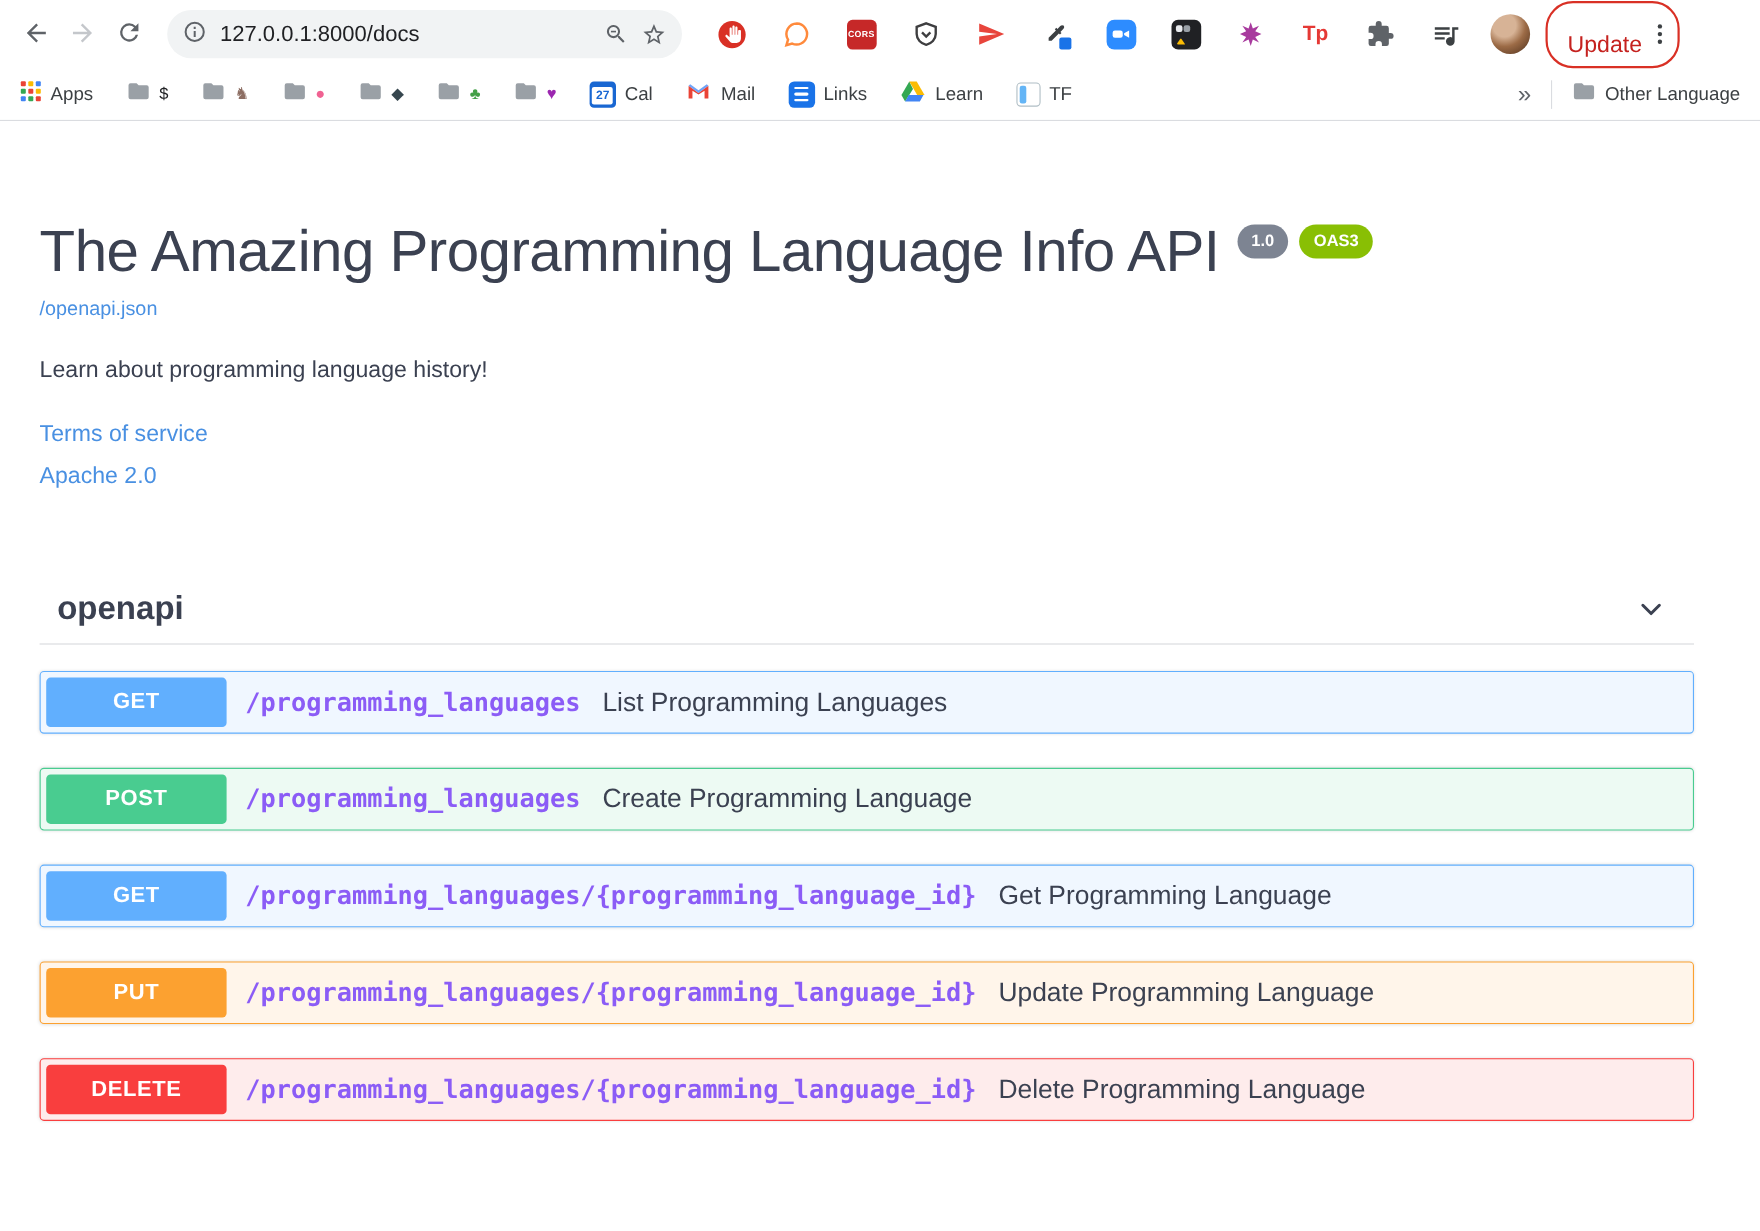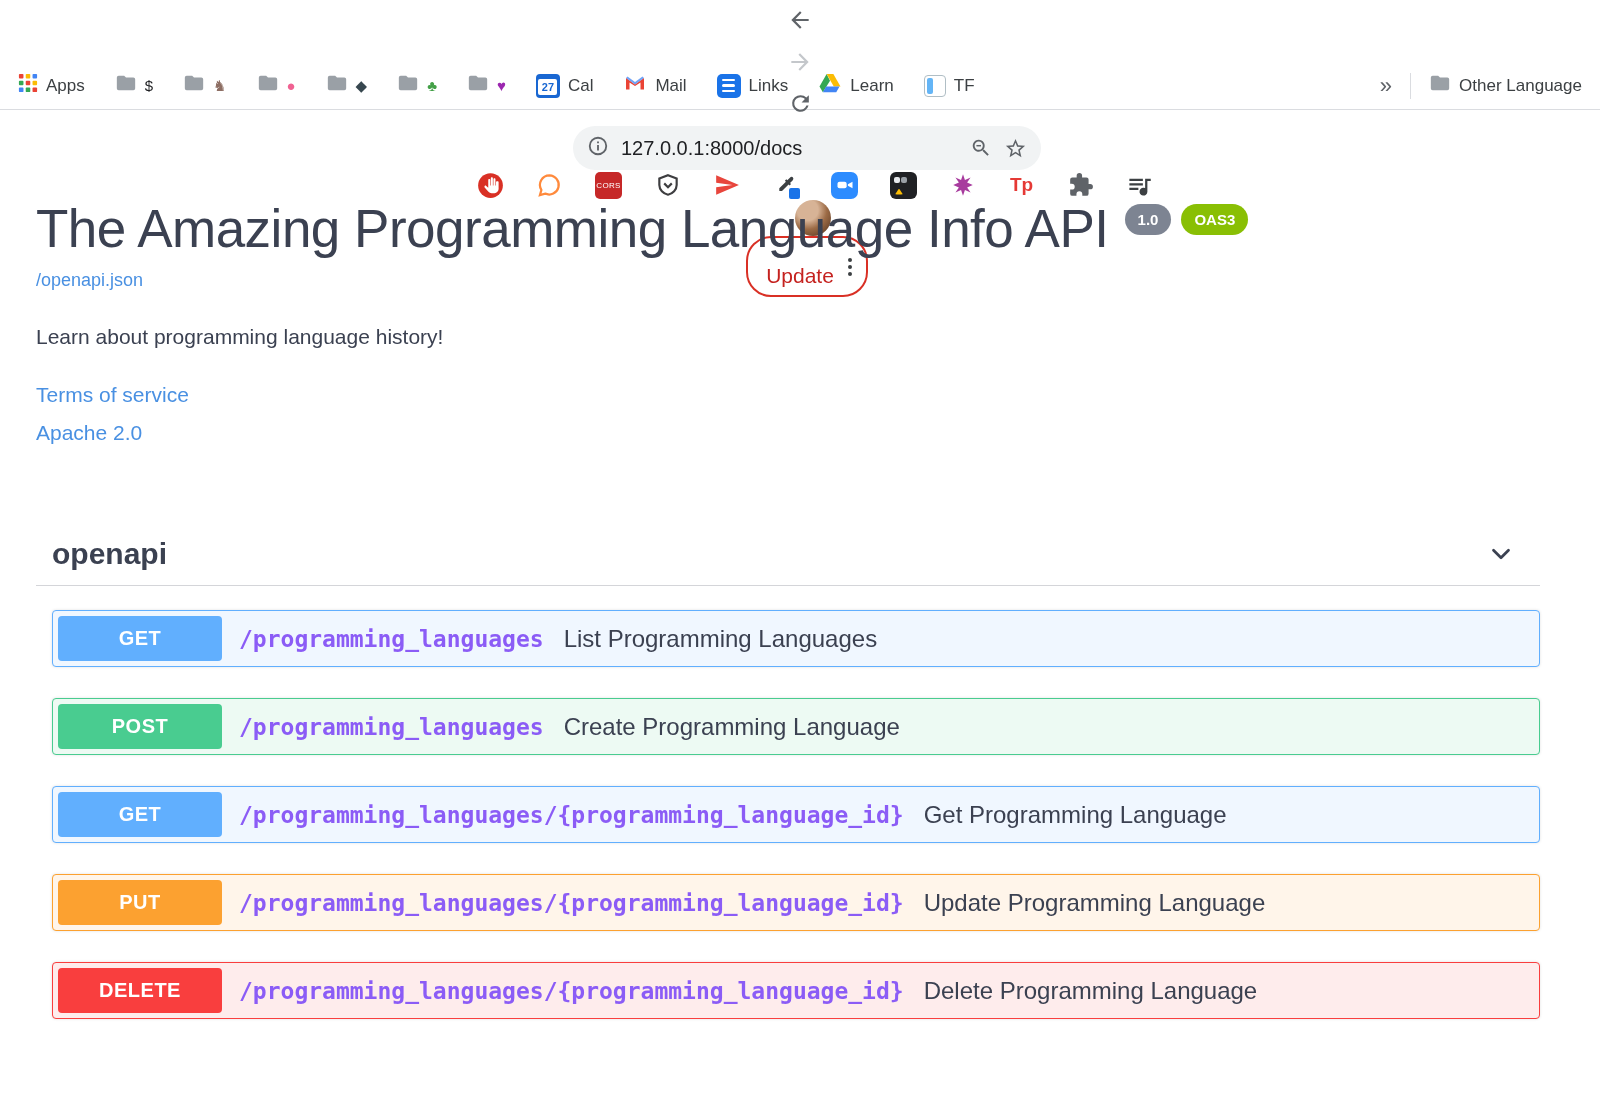"127.0.0.1:8000/docs" .toolbar { flex-direction: column -> none }
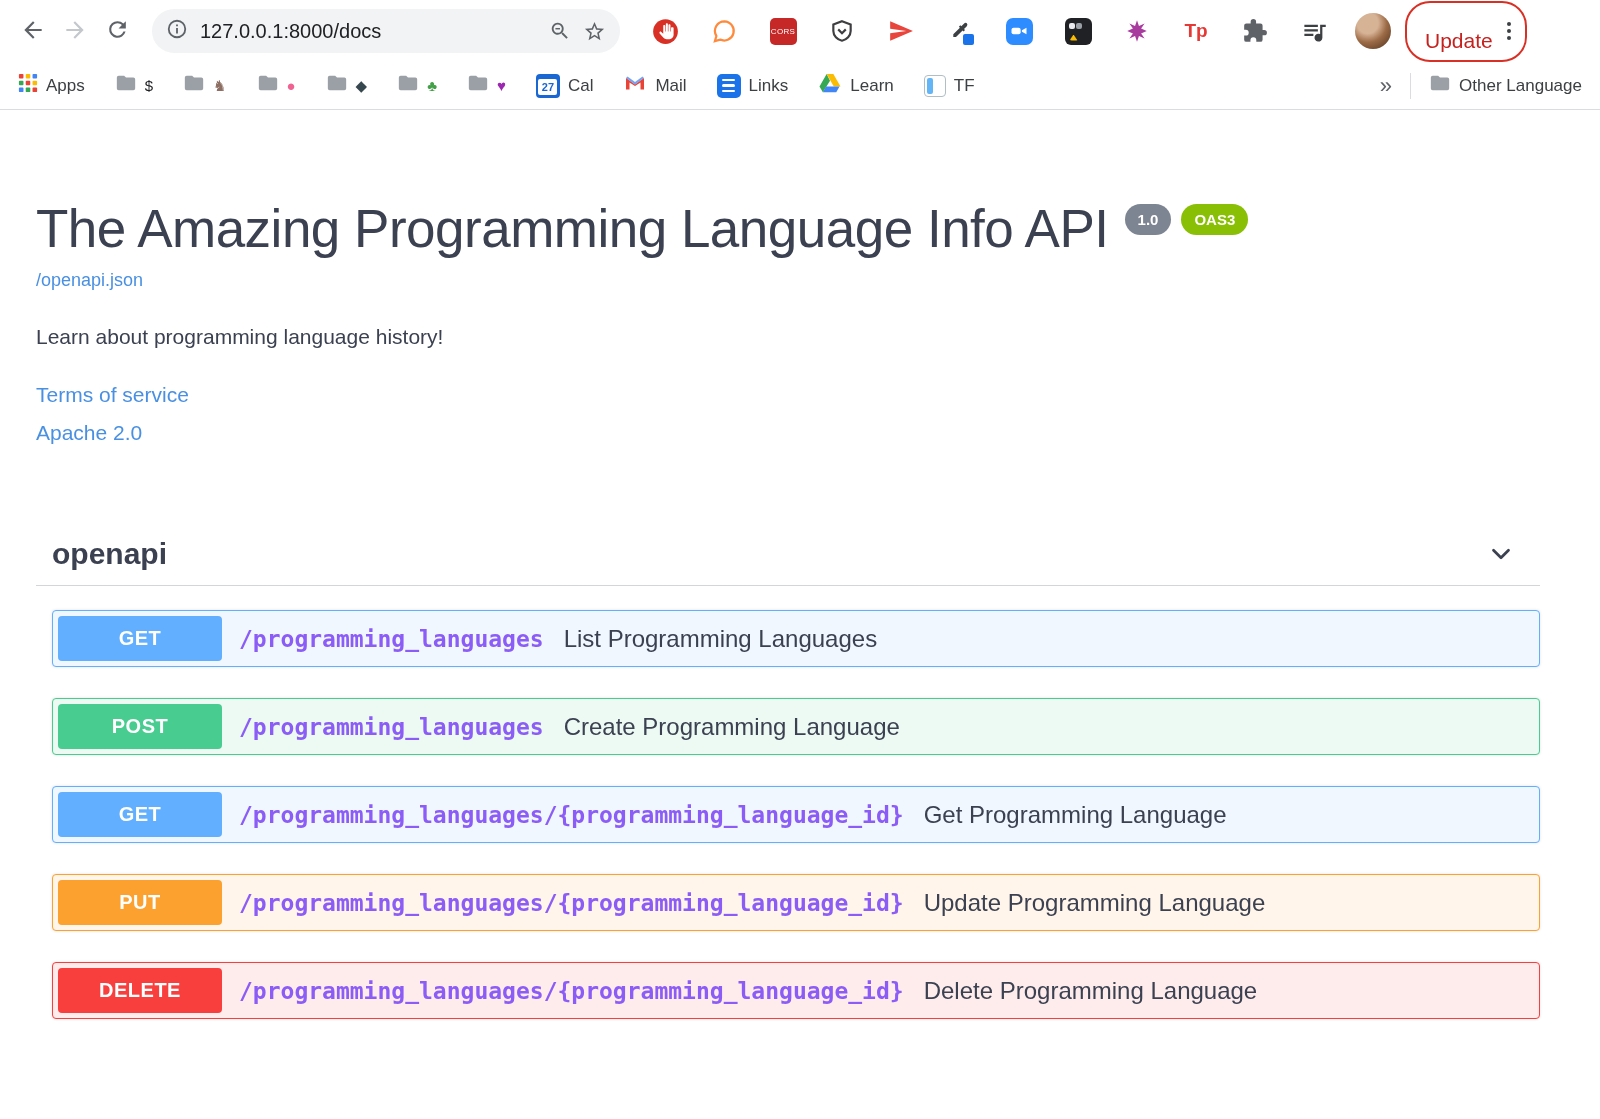"CORS" .cors-box { font-weight: 400 -> 700 }
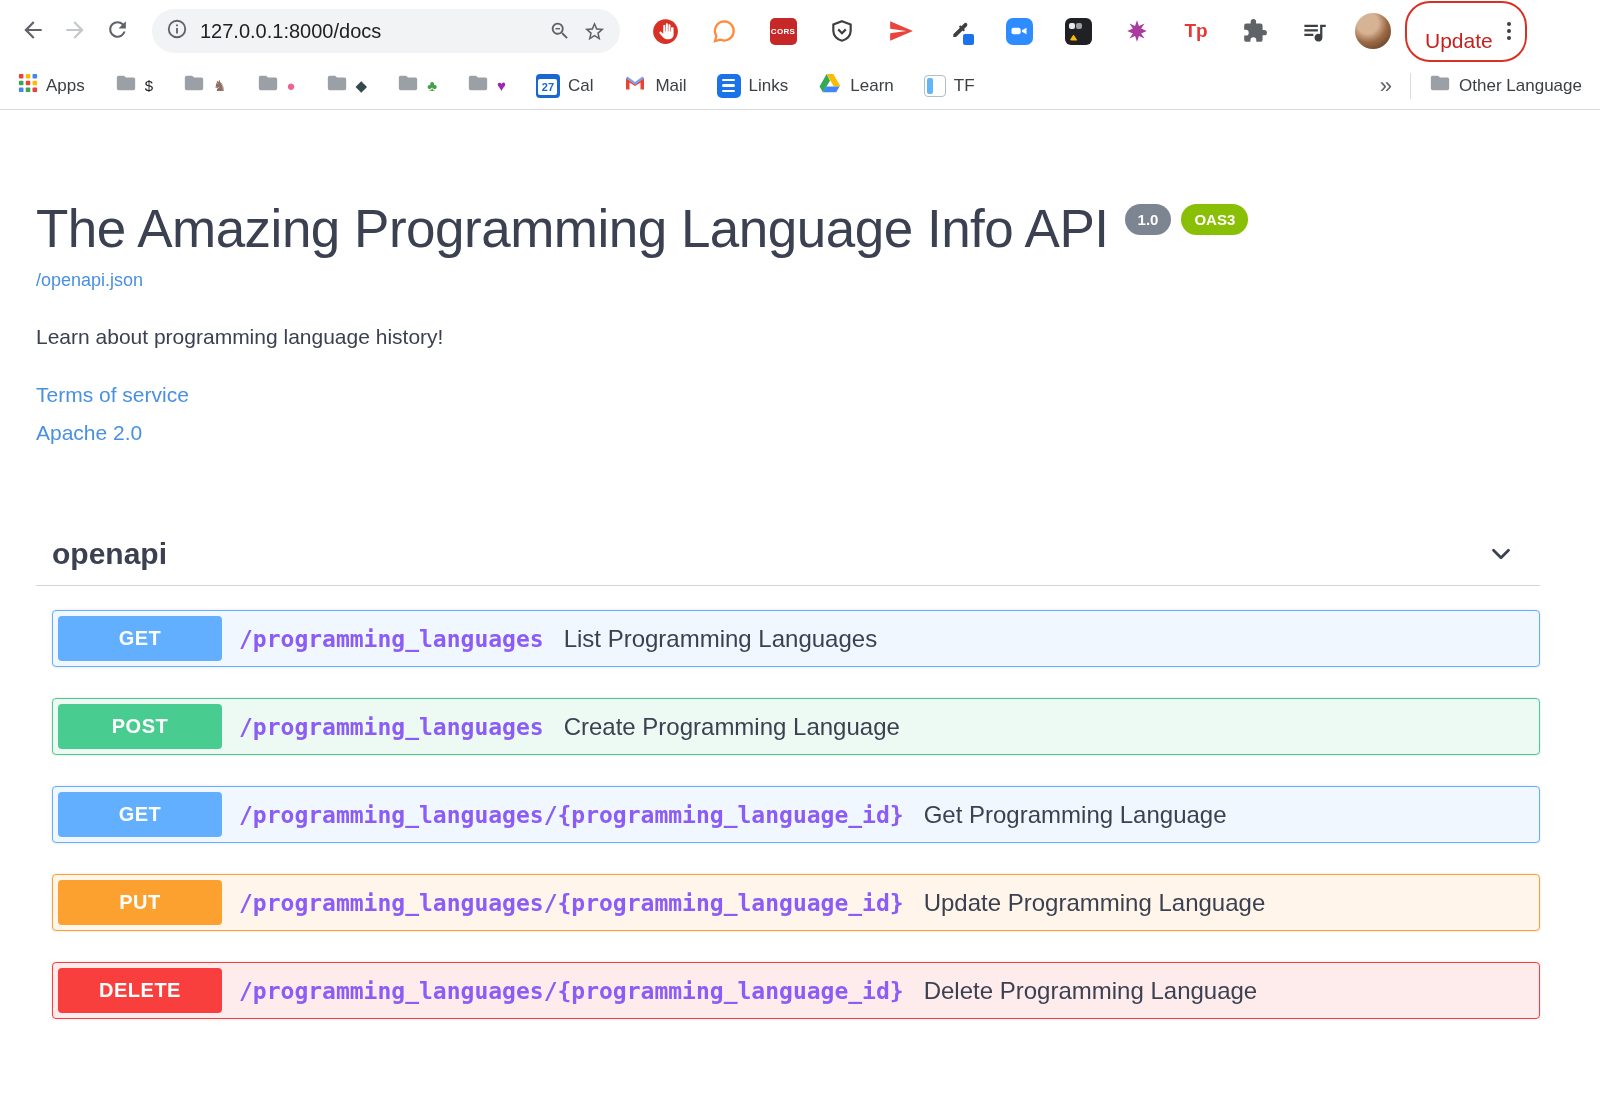"GET" .opblock { margin-left: 16px -> none }
